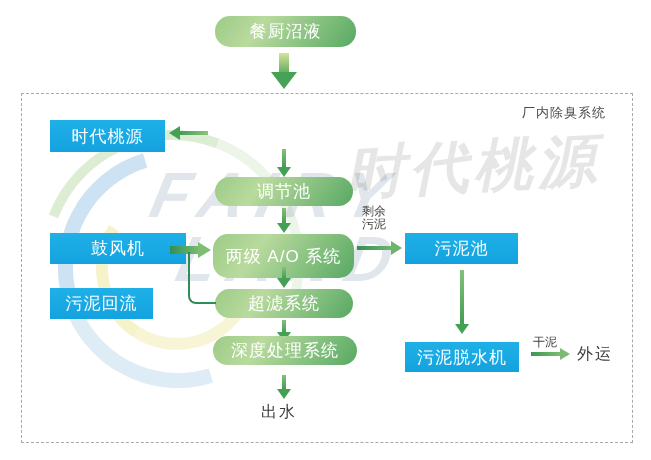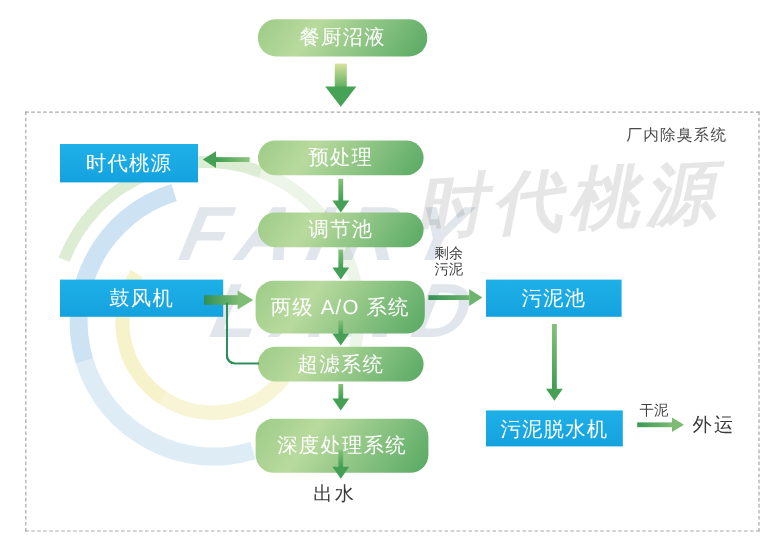"预处理" div.layer { html: <div>预处理</div> -> none }
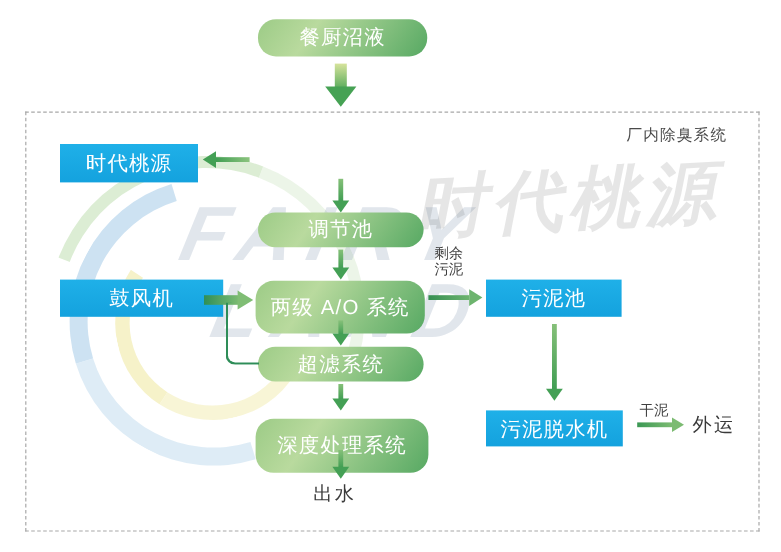"污泥回流" div.layer { html: none -> <div>污泥回流</div> }
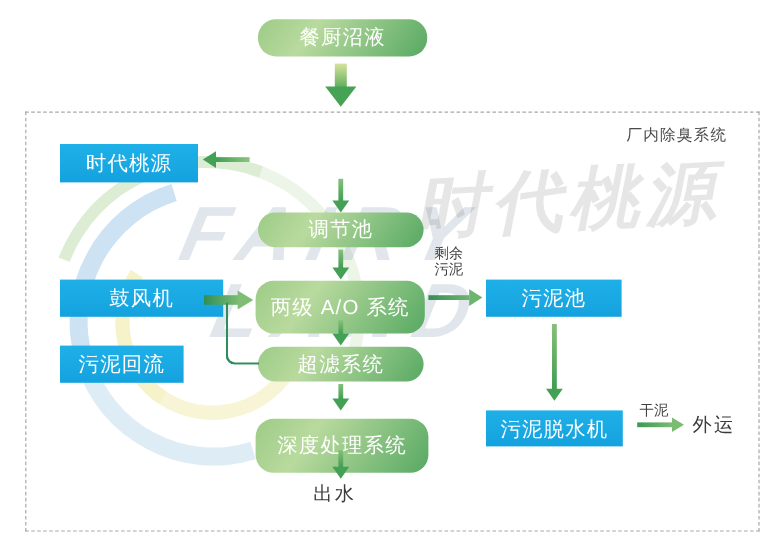"深度处理系统" div.layer { height: 45px -> 29px; top: 349px -> 336px }
